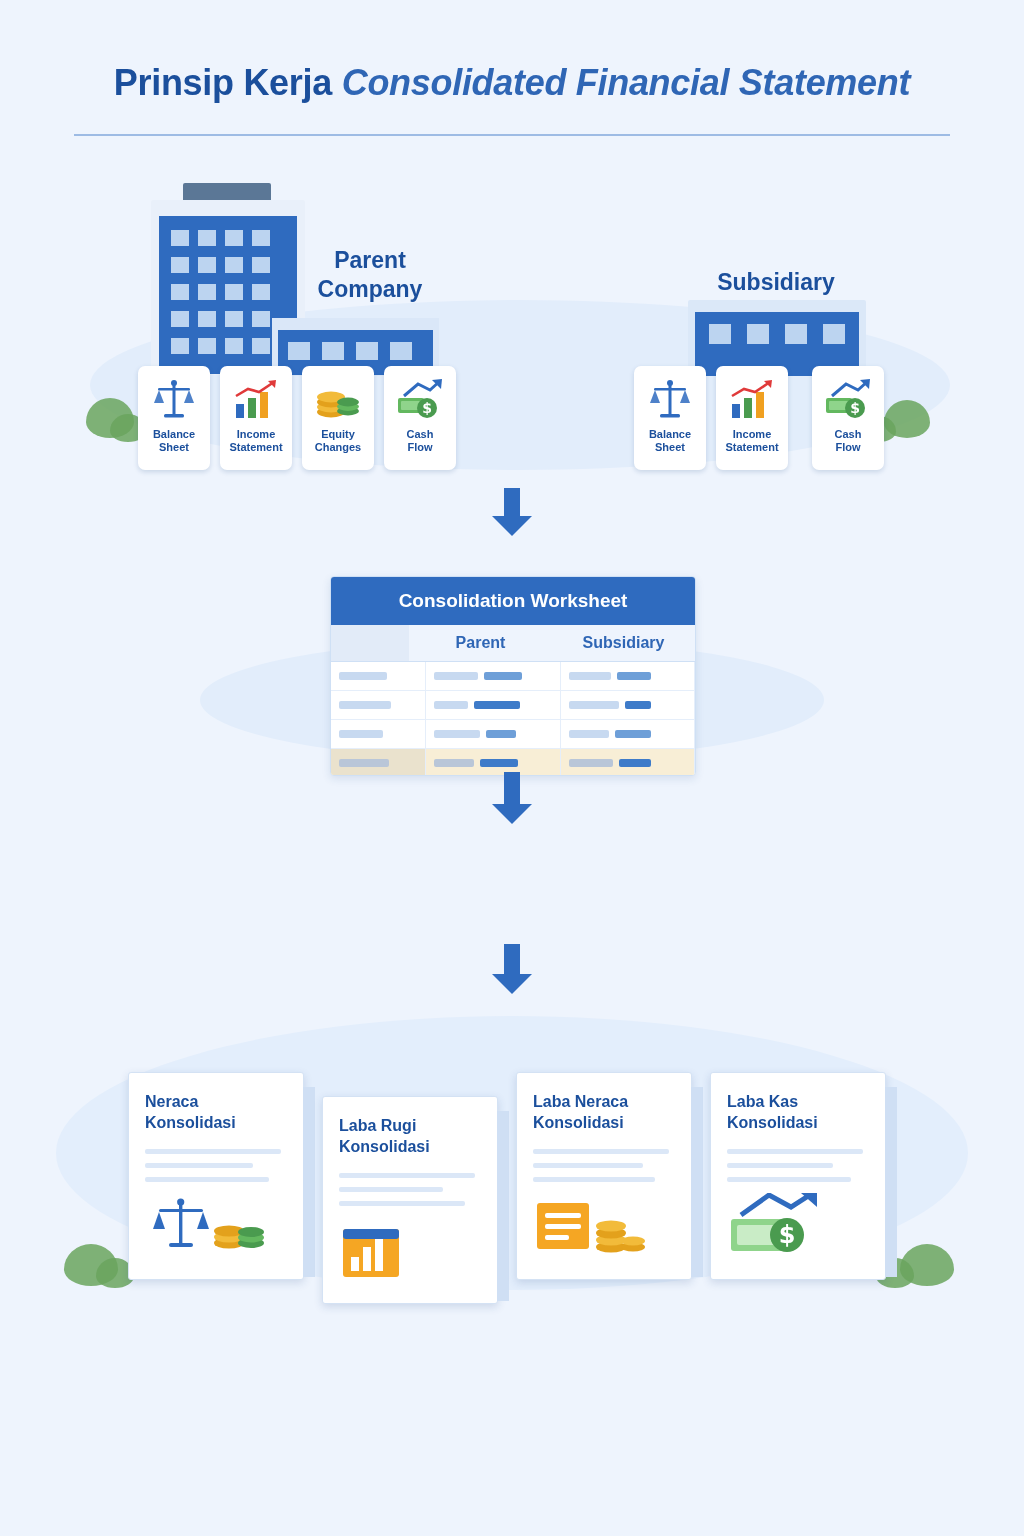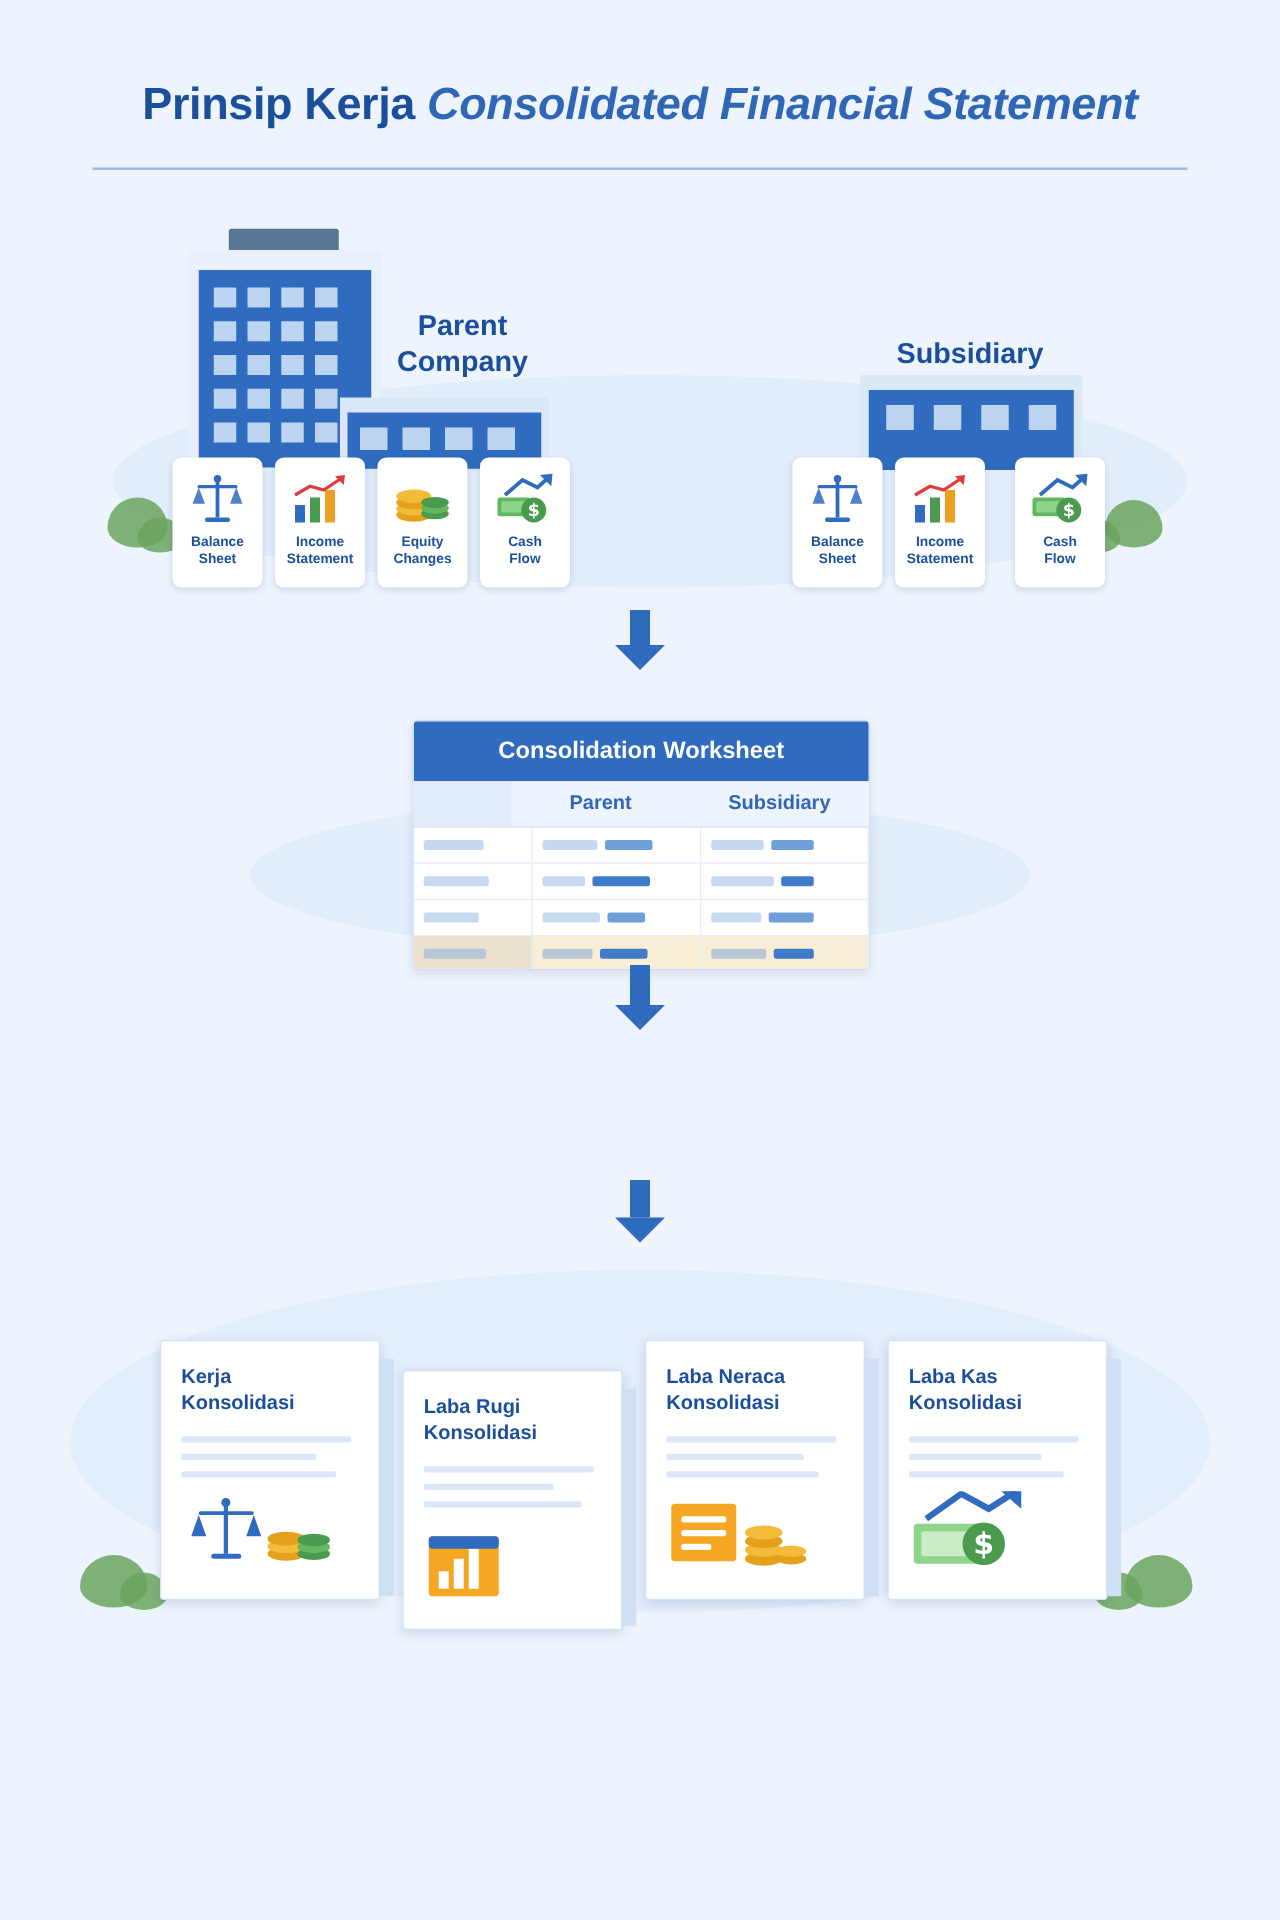"Kerja" div { text: Kerja -> Neraca }
